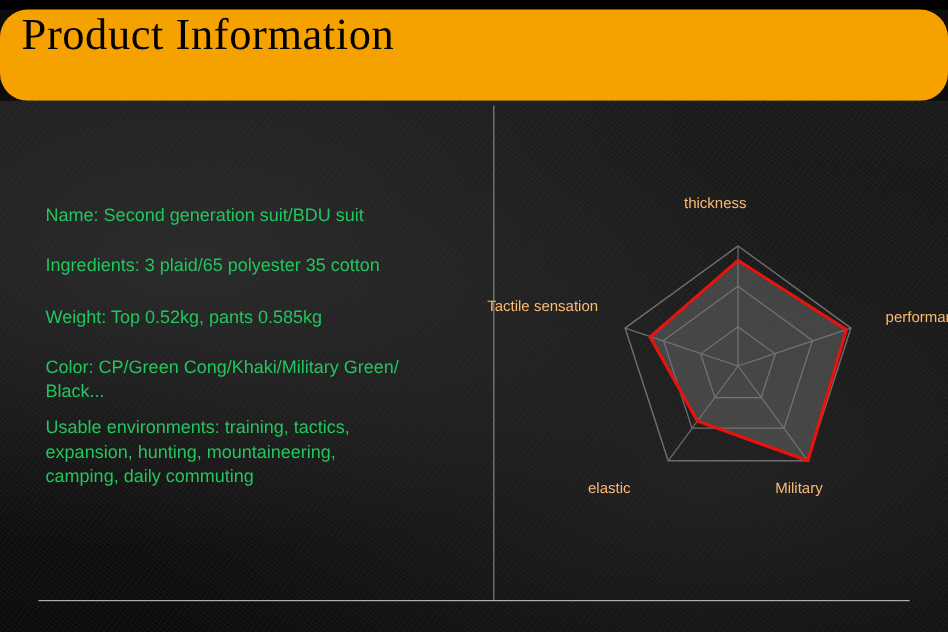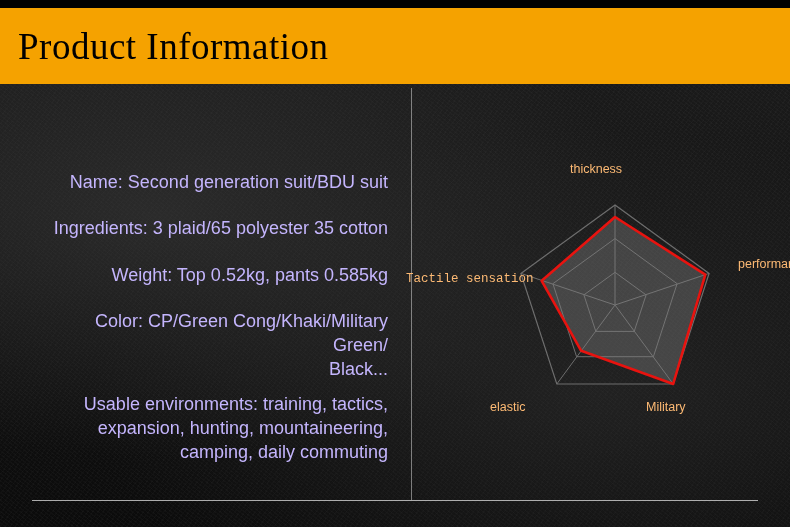"Product Information" .header { align-items: center -> flex-start; border-radius: none -> 23px }
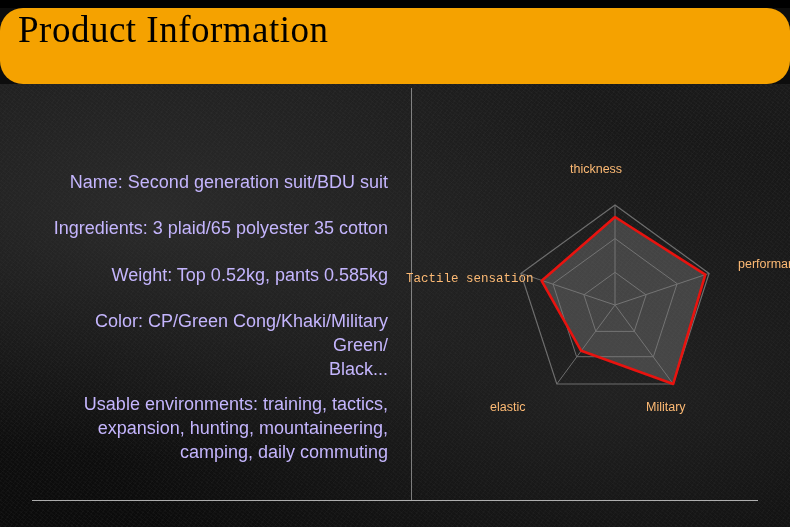"Name: Second generation suit/BDU suit" .info-line { color: #c4b5fd -> #22c55e; font-size: 18px -> 15px; text-align: right -> none }
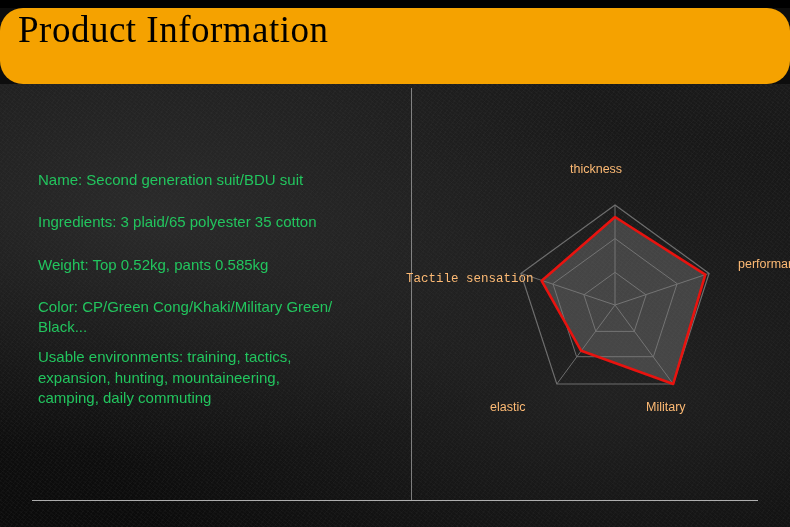"Tactile sensation" div.axis-label { font-family: Liberation Mono, monospace -> none; top: 172px -> 148px }
